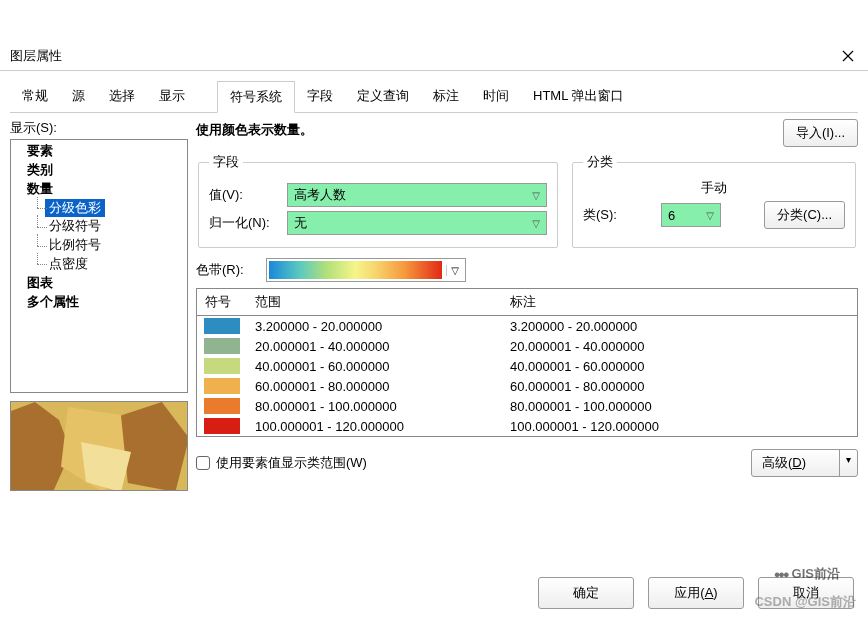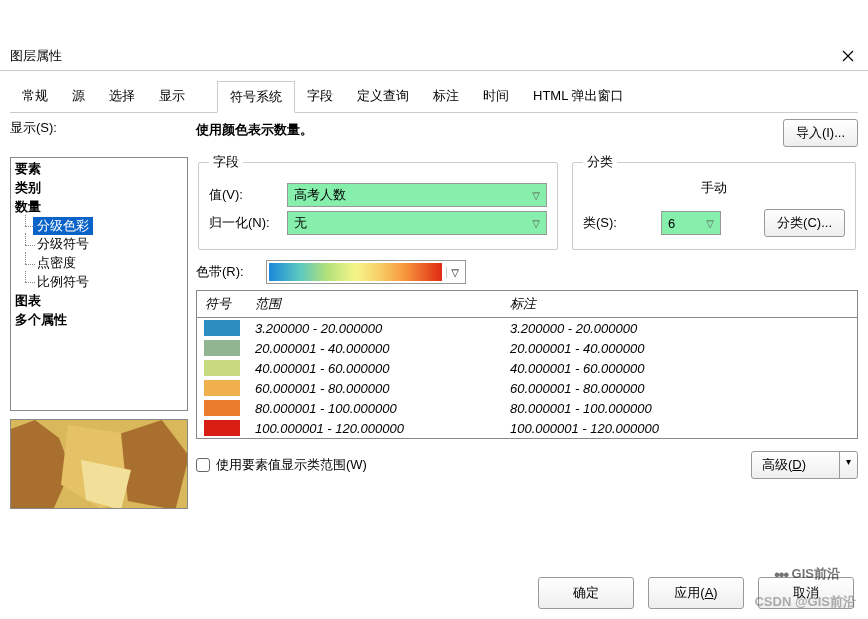"显示(S):" .show-label { margin-bottom: 20px -> 2px }
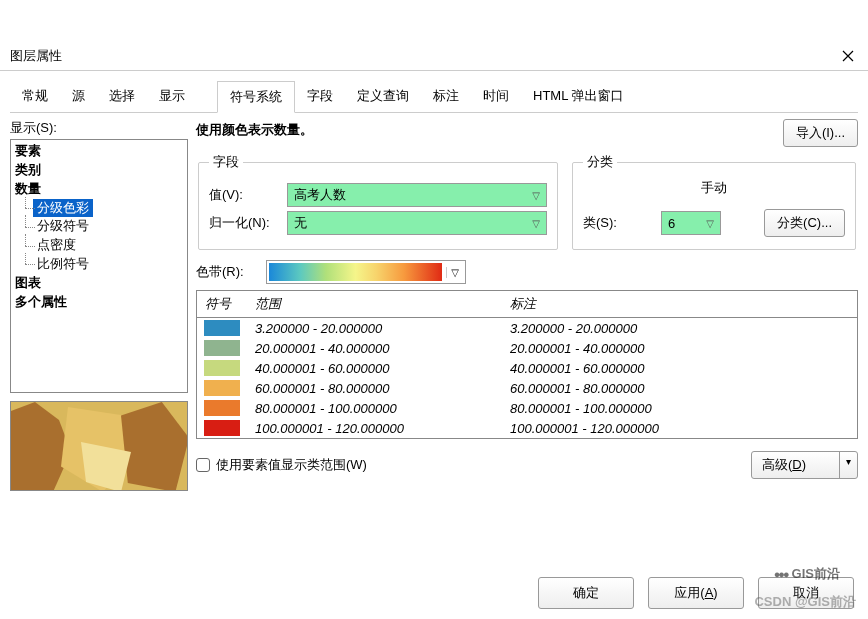"要素" .tree-box { padding: 2px 4px -> 2px 16px }
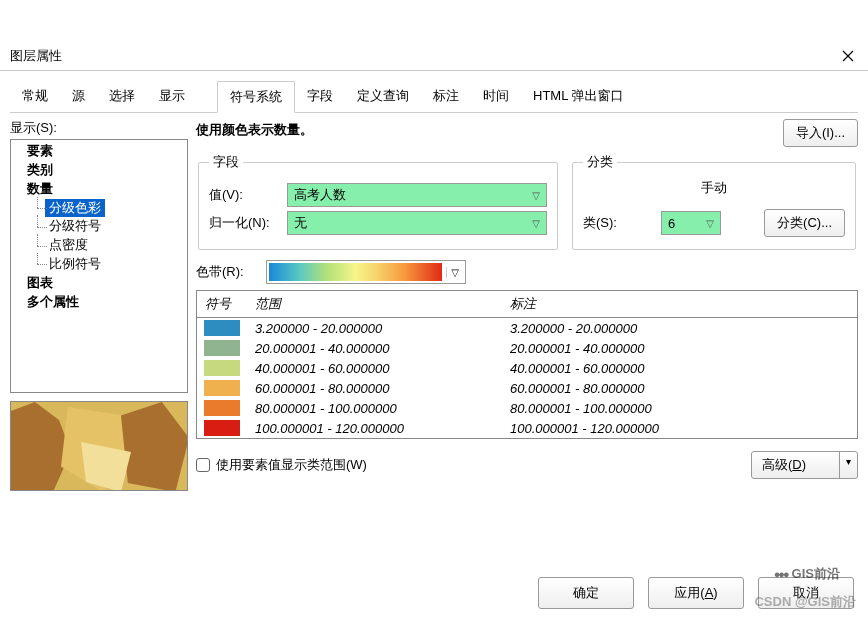"手动" .classify-head { margin-bottom: 12px -> 4px }
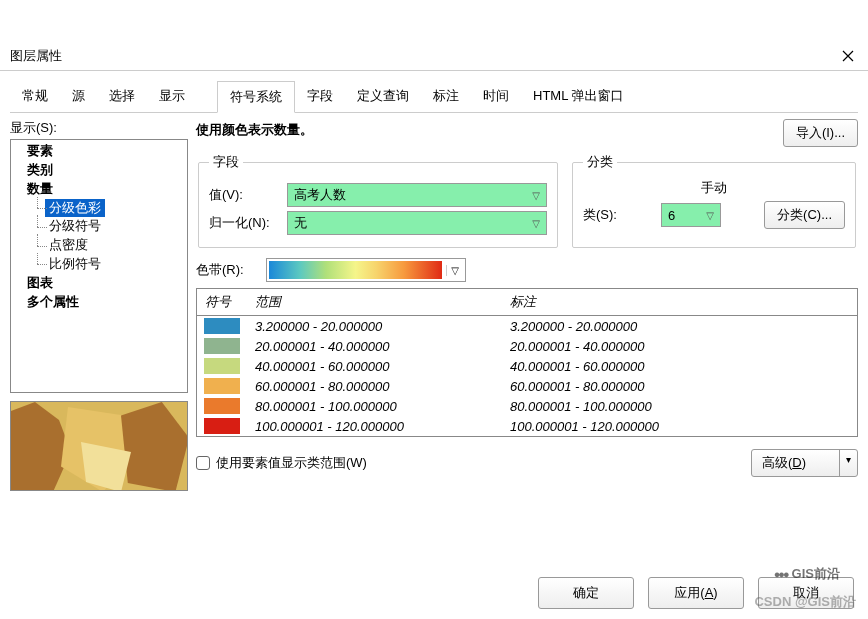"点密度" div.tree-sub { order: before "比例符号" -> after "比例符号" }
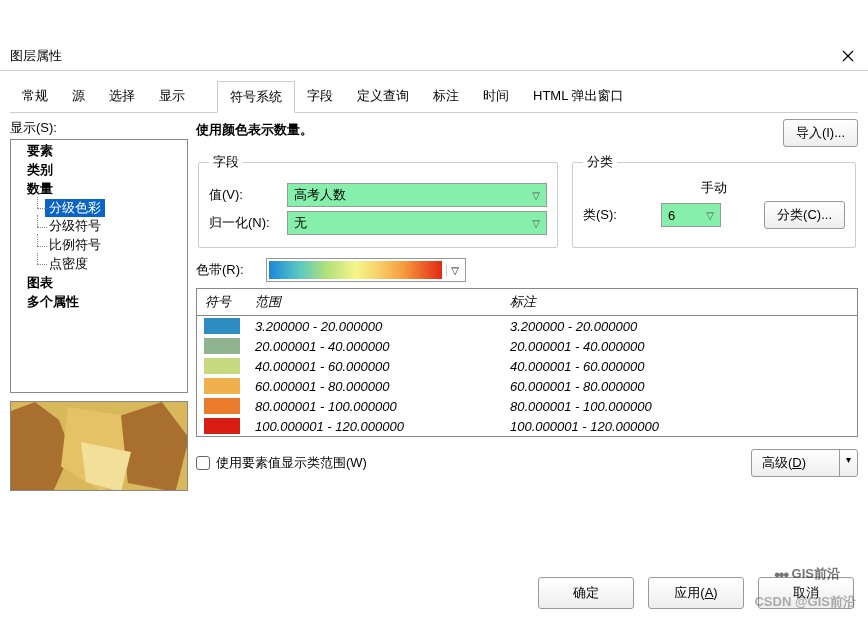"符号" .class-table { font-style: italic -> none }
